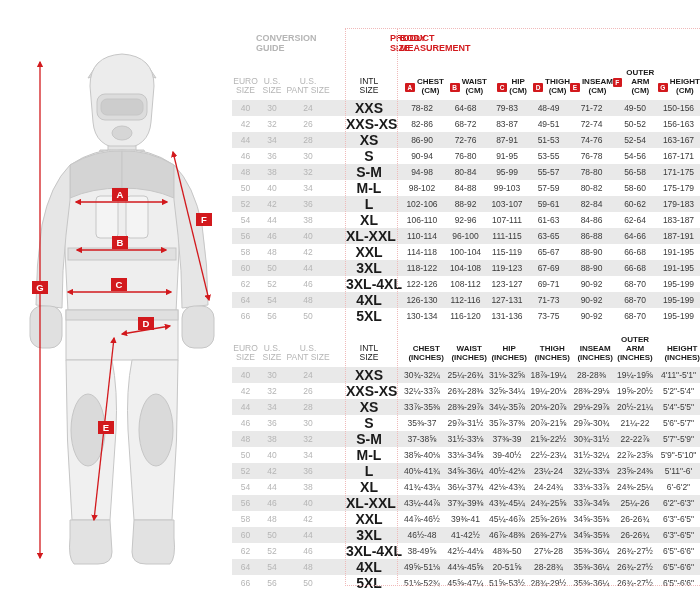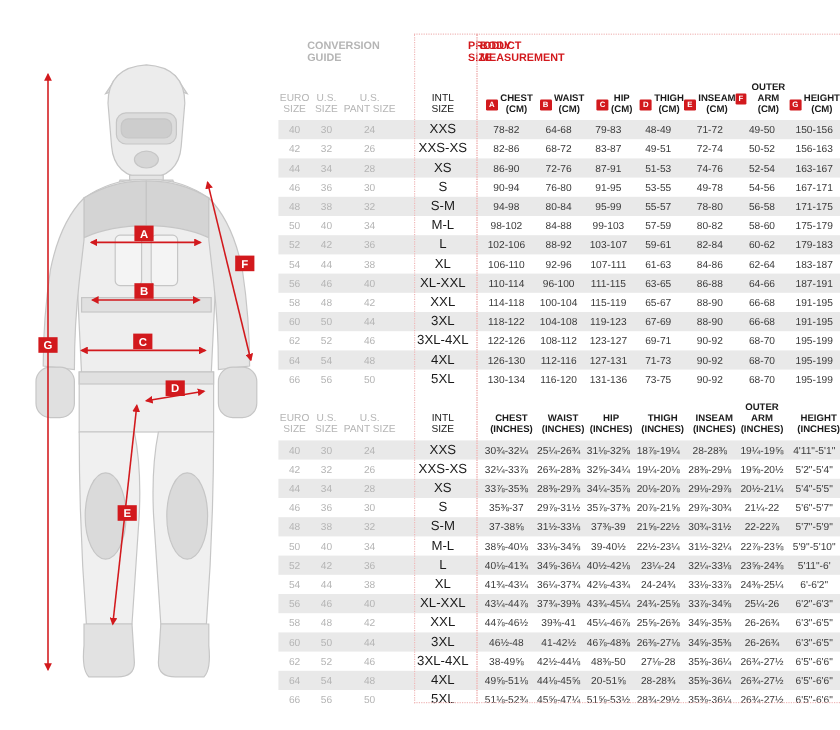"XXS" .intl { font-size: 11px -> 14px; font-weight: normal -> bold }
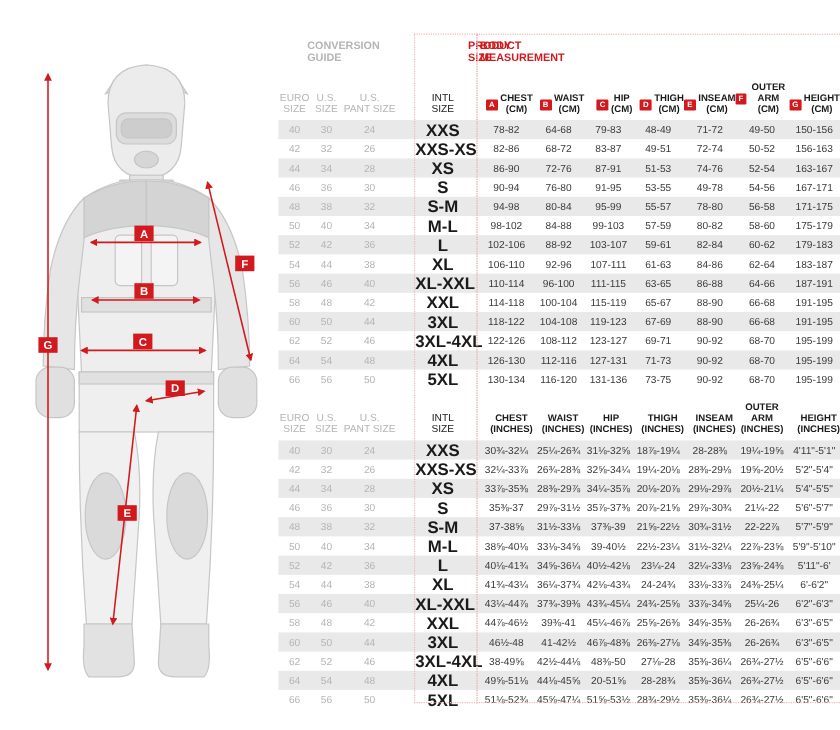"49-78" div.cell { text: 49-78 -> 76-78 }
